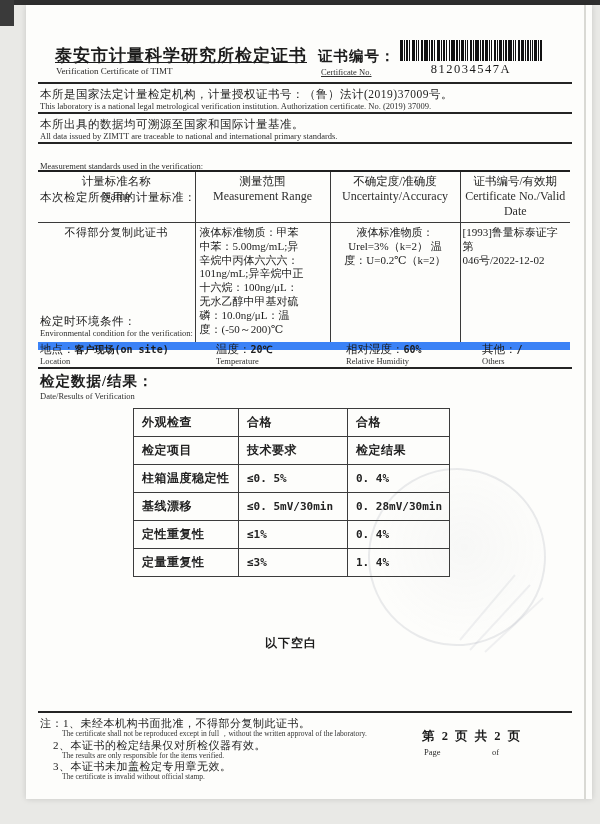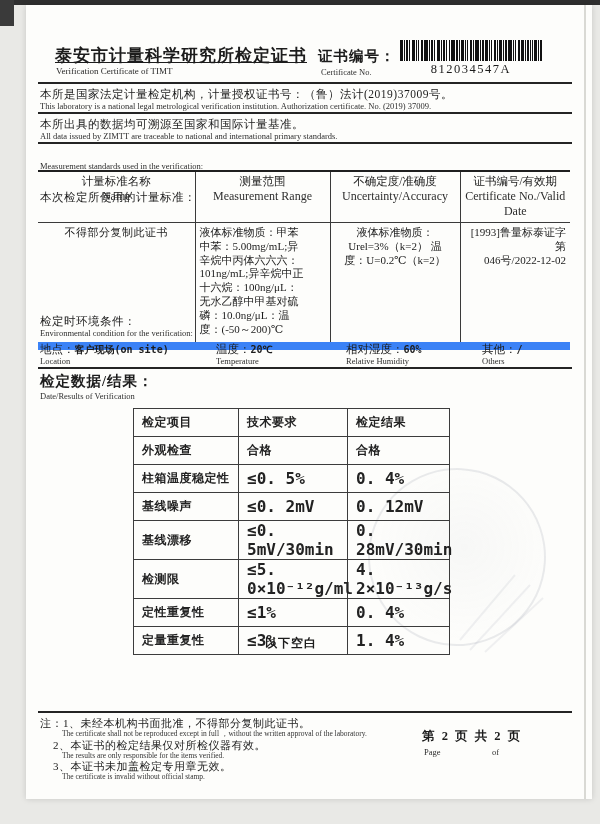"Certificate No." div.abs { text-decoration: none -> underline }
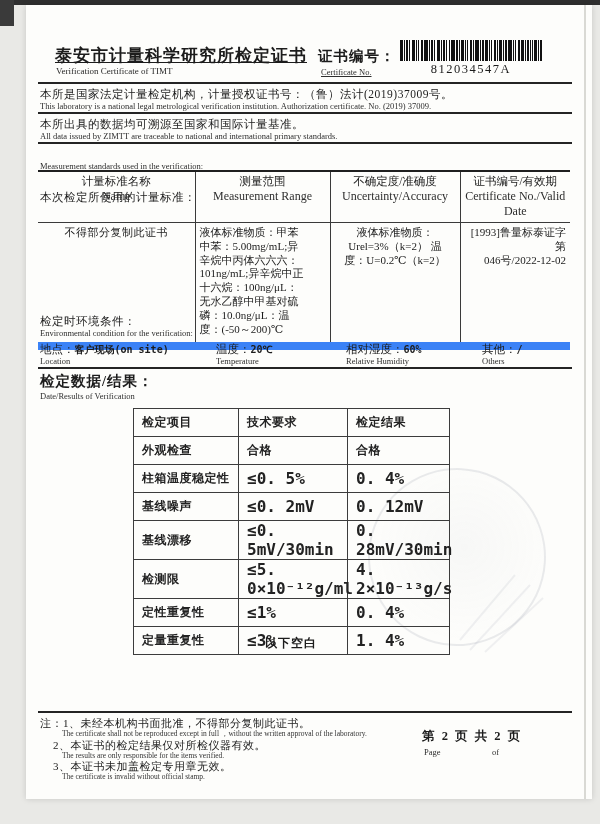"[1993]鲁量标泰证字第" .std-cert { text-align: right -> left }
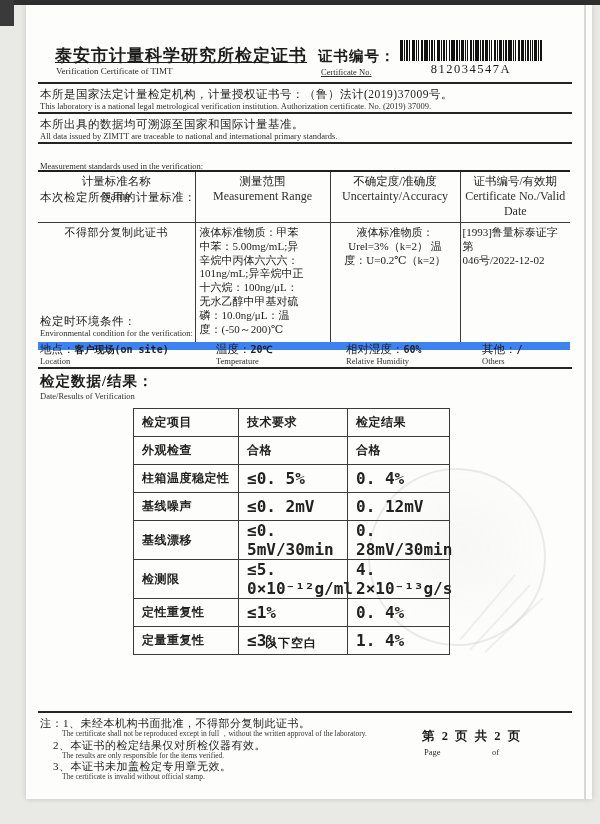"检定项目" tr { order: before "外观检查" -> after "外观检查" }
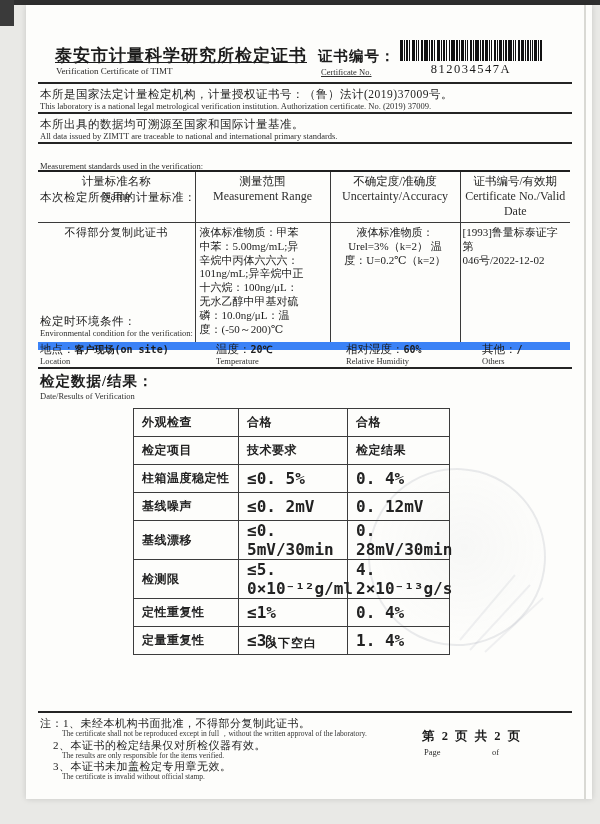"≤0. 5%" .res-val { font-size: 16px -> 11px }
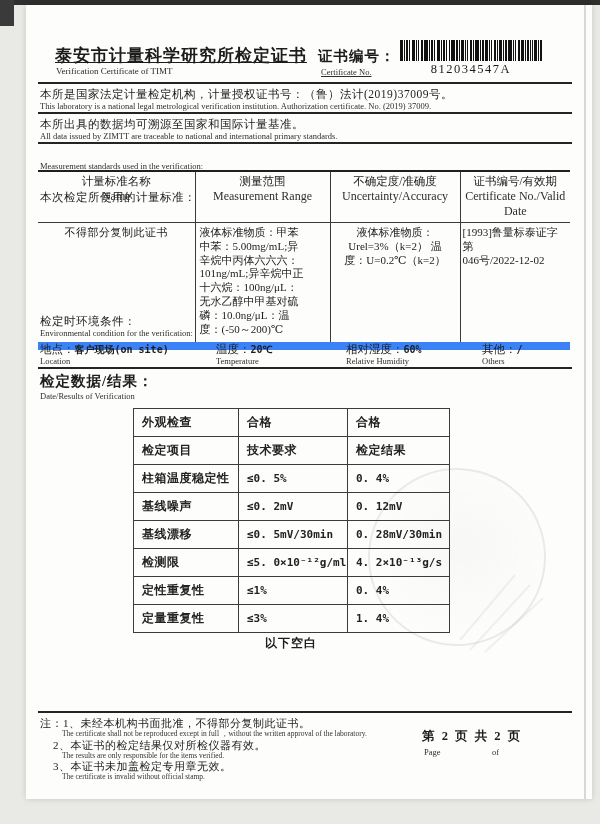"基线噪声" tr { html: <tr> <td>基线噪声</td> <td>≤0. 2mV</td> <td>0. 12mV</td> </tr> -> none }
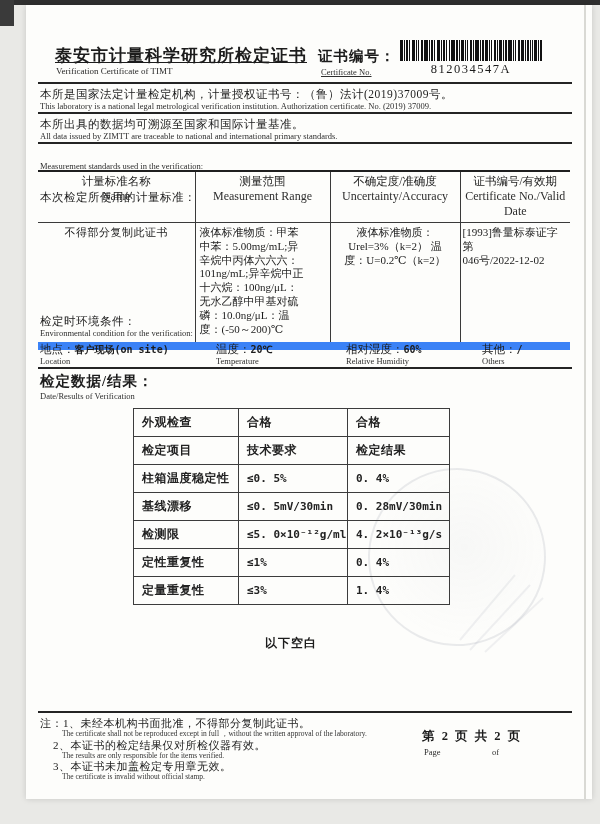"检测限" tr { html: <tr> <td>检测限</td> <td>≤5. 0×10⁻¹²g/ml</td> <td>4. 2×10⁻¹³g/s</td> </tr> -> none }
